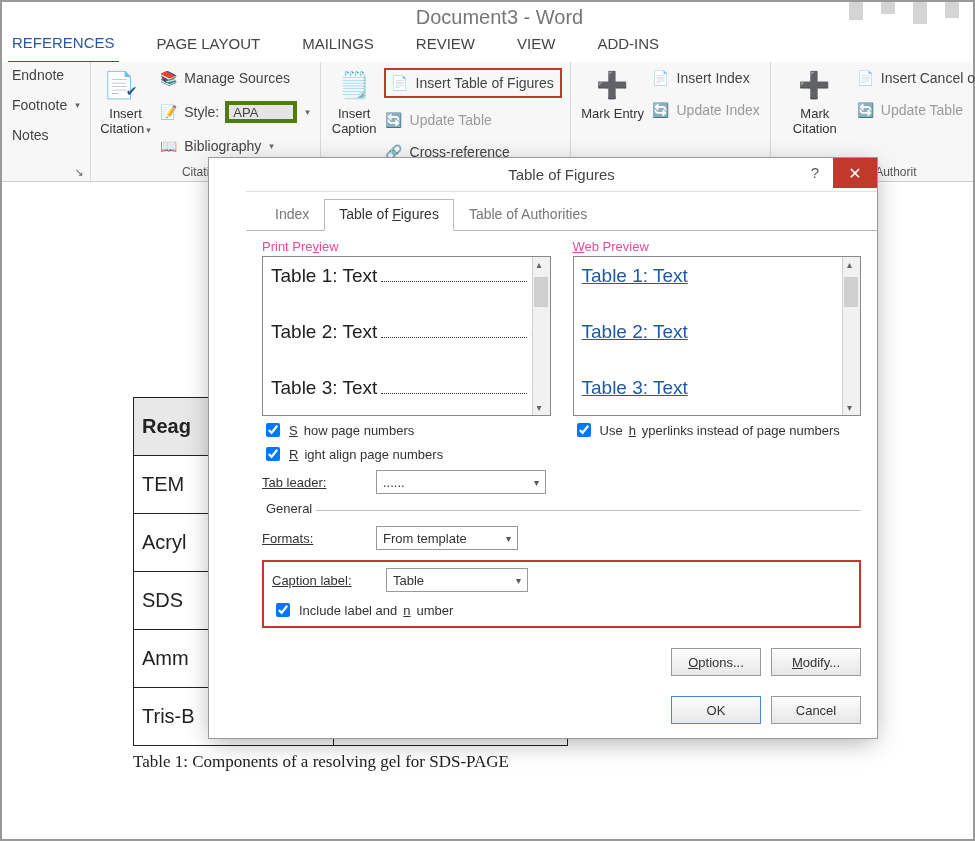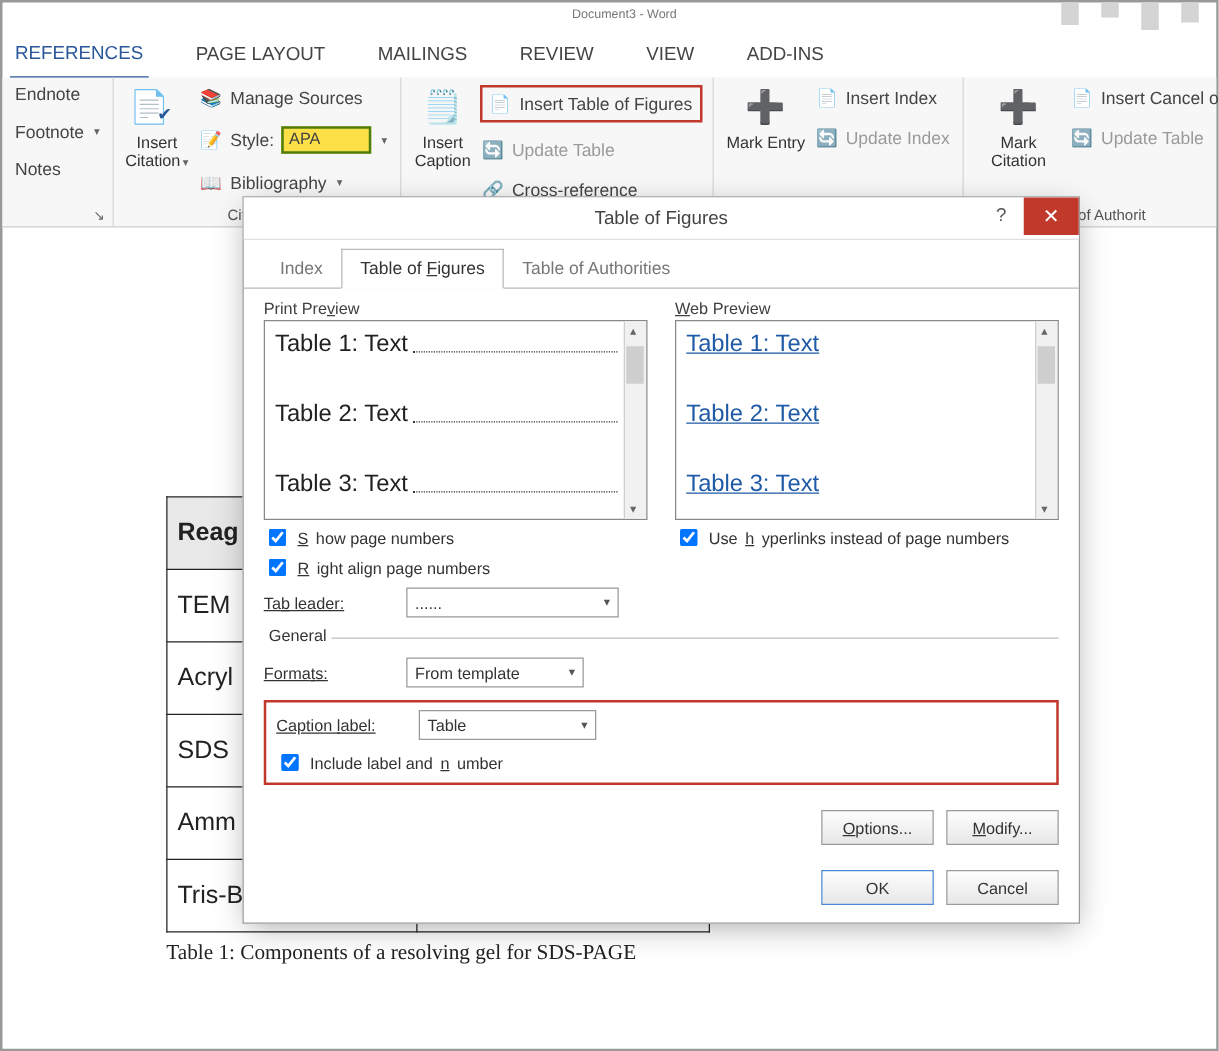"Document3 - Word" .titlebar { font-size: 10px -> 20px }
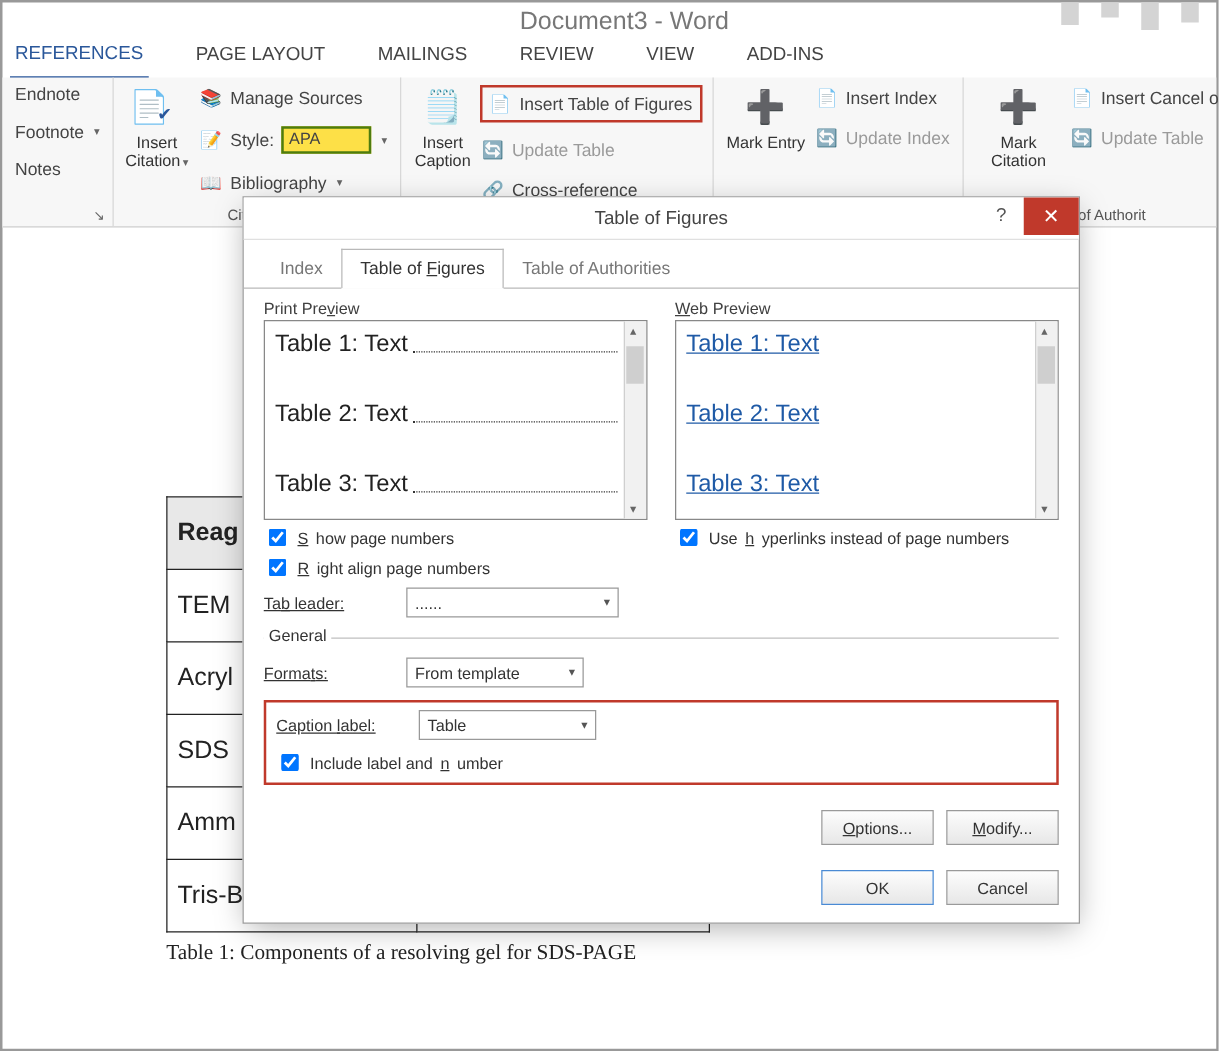"APA" .styinput { background: #fde047 -> #e5e5e5; border: 2px solid #4d7c0f -> 4px solid #4d7c0f }
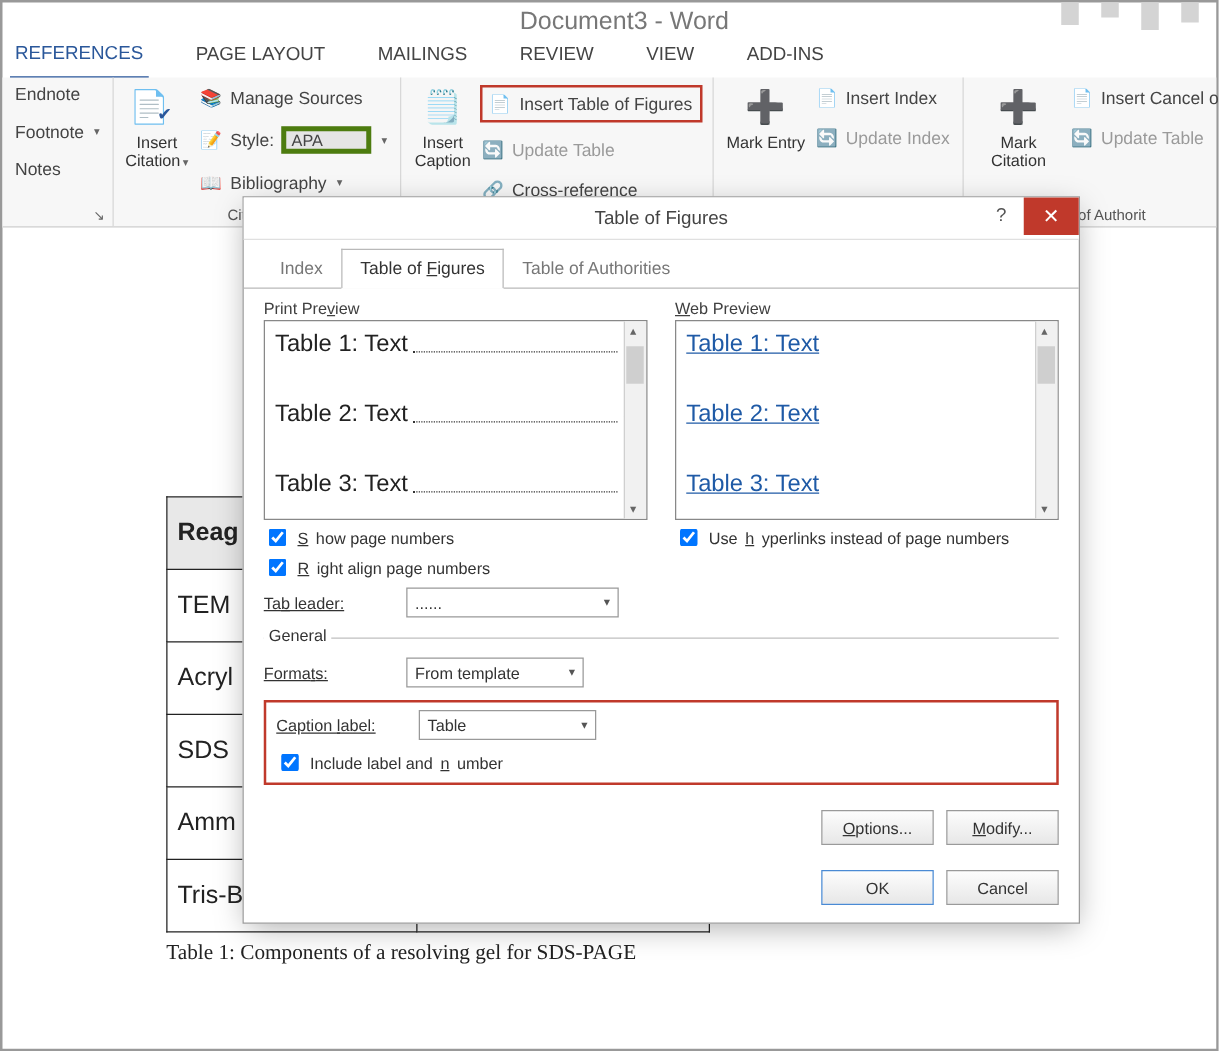"Table of Figures" .dialog { left: 192px -> 206px; padding-left: none -> 37px }
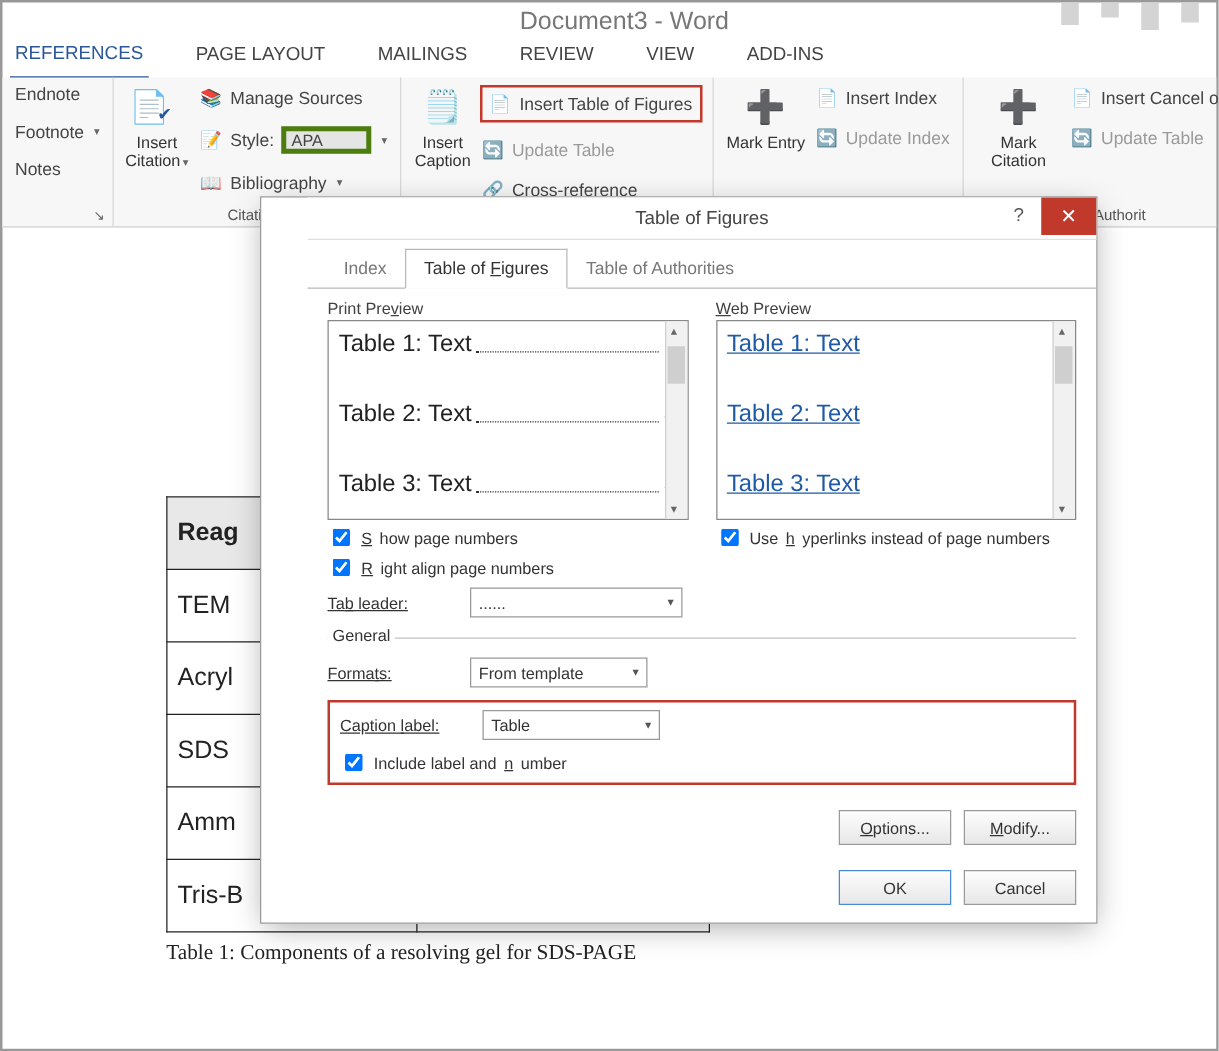"Print Preview" .pvlabel { color: #404040 -> #ec4899 }
